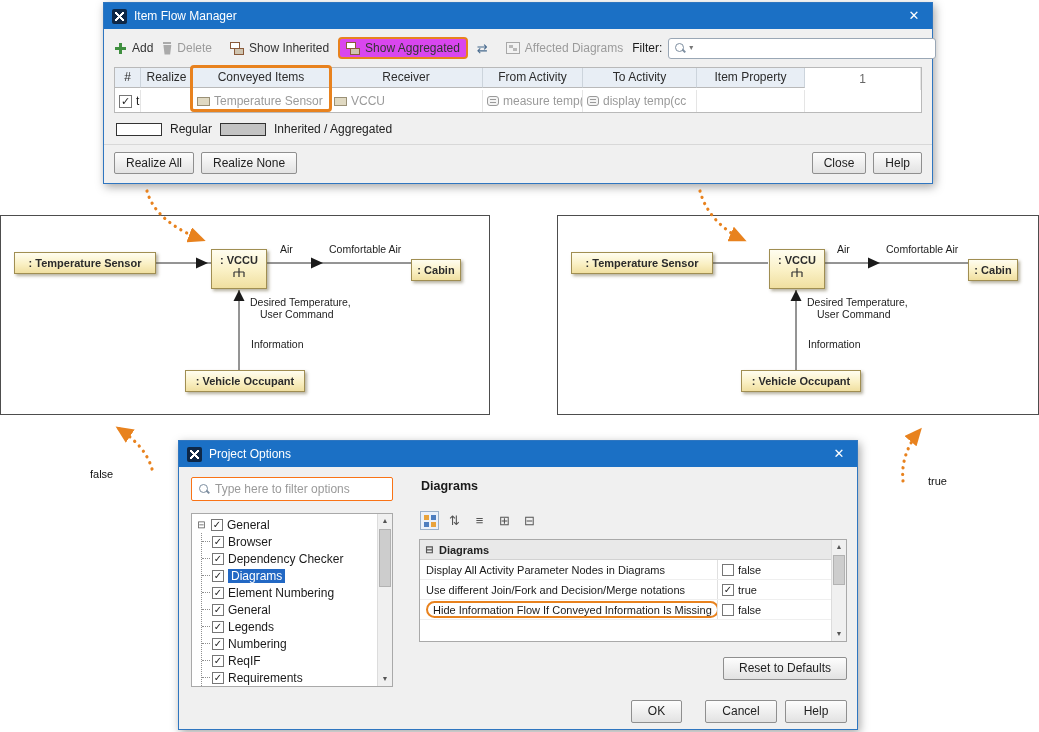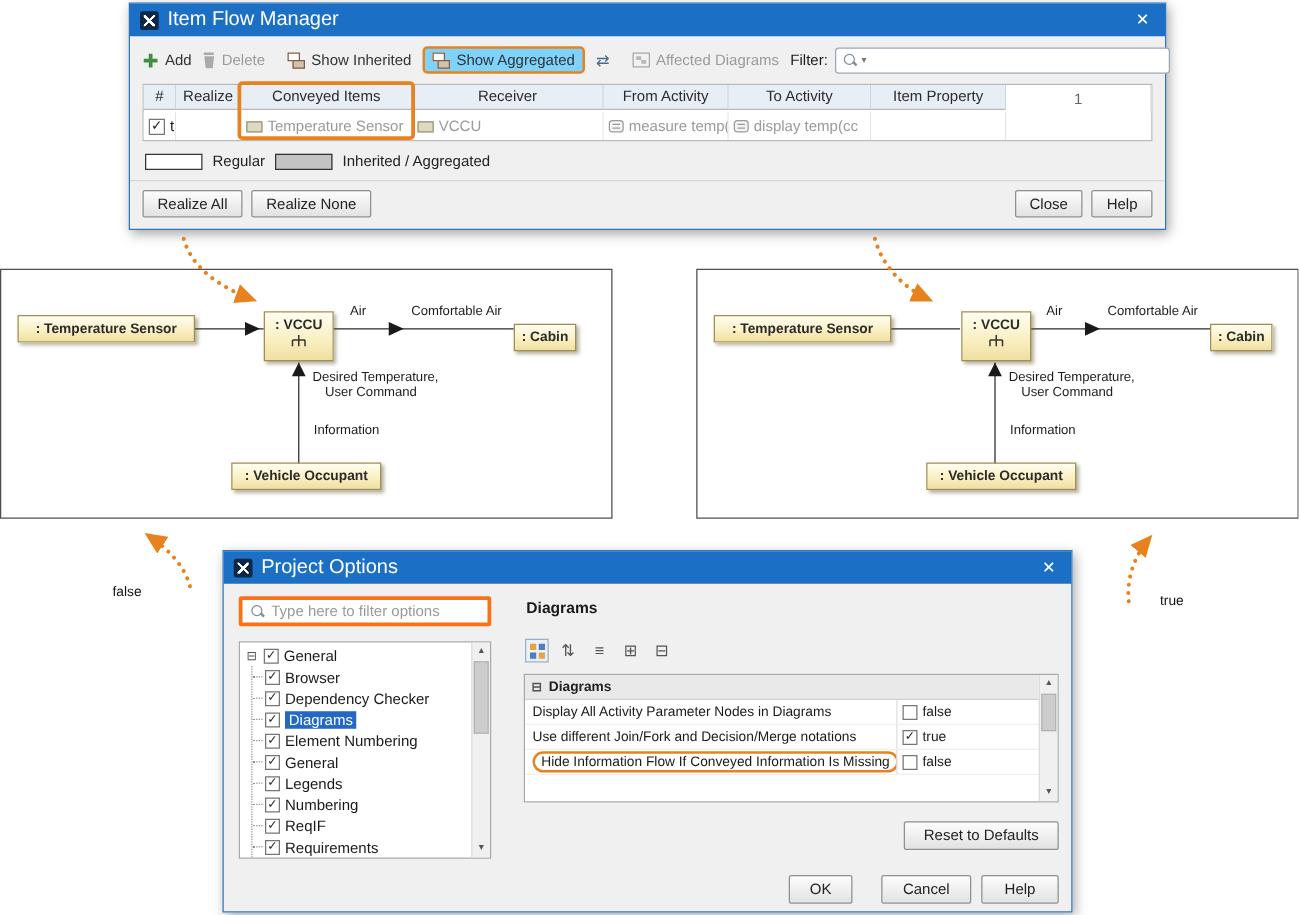"Item Flow Manager" .titlebar .title { font-size: 16px -> 12px }
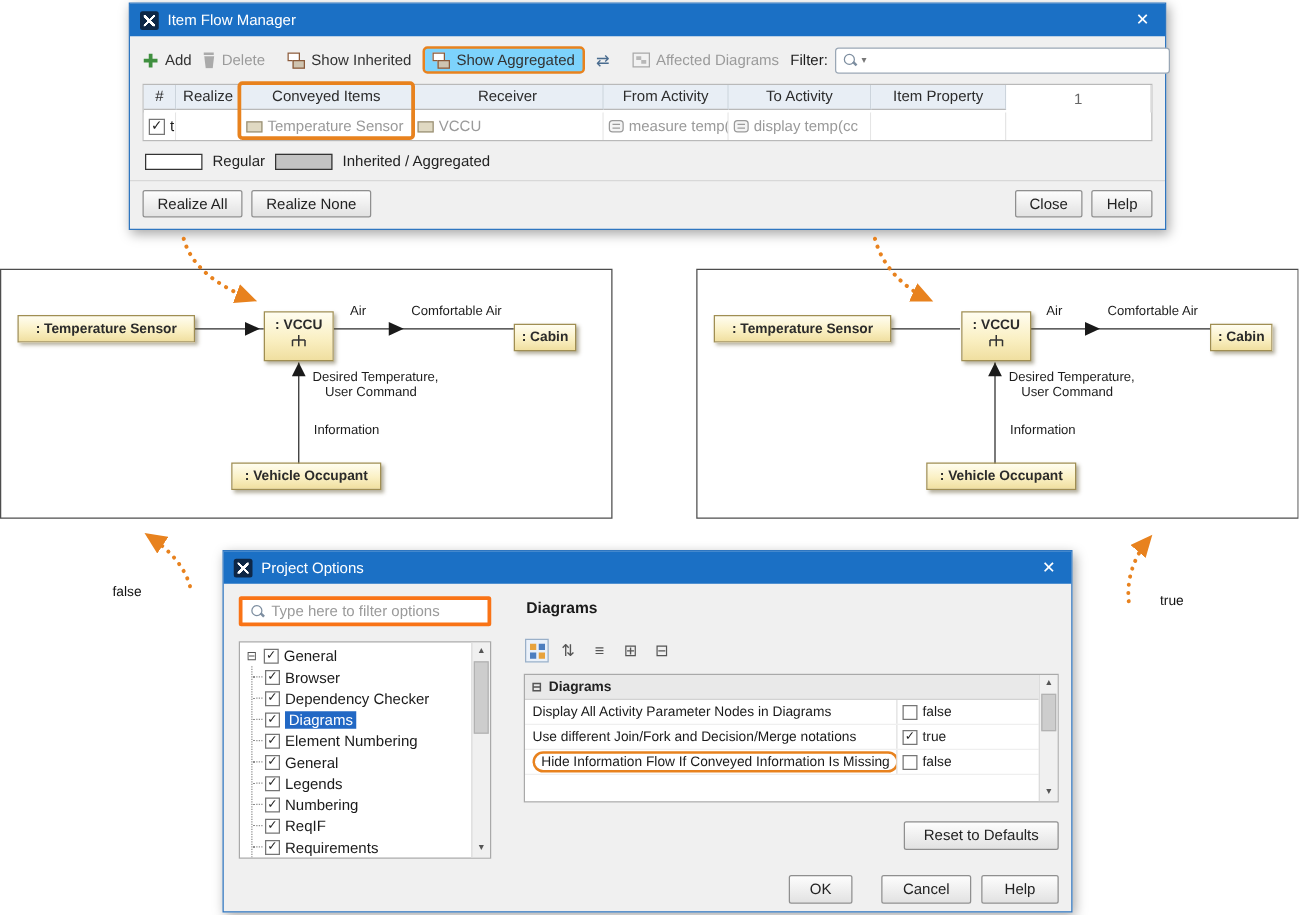"Show Aggregated" .hl-orange { background: #7dd3fc -> #d946ef }
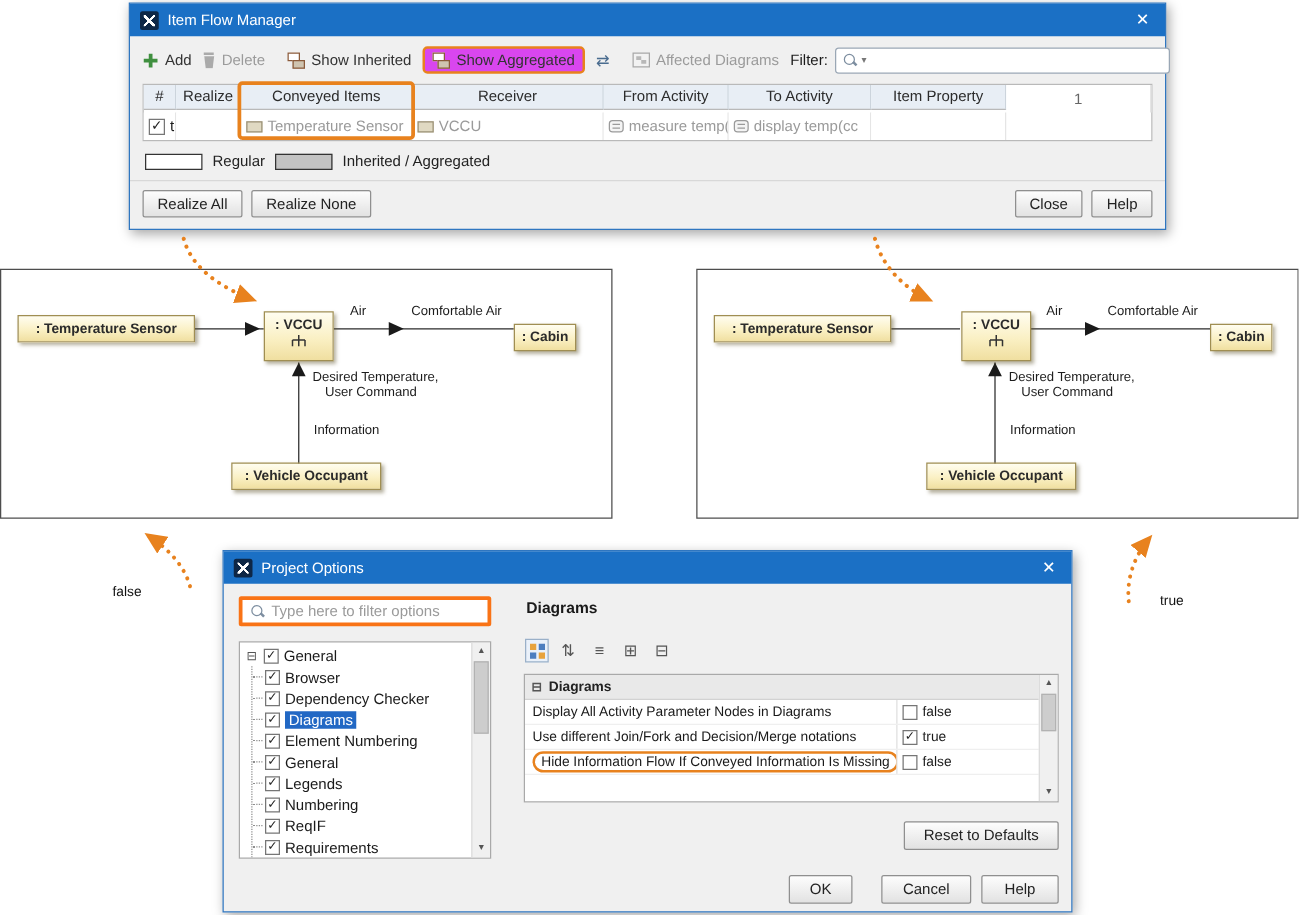"Type here to filter options" .po-search { border: 3px solid #f97316 -> 1px solid #f97316 }
